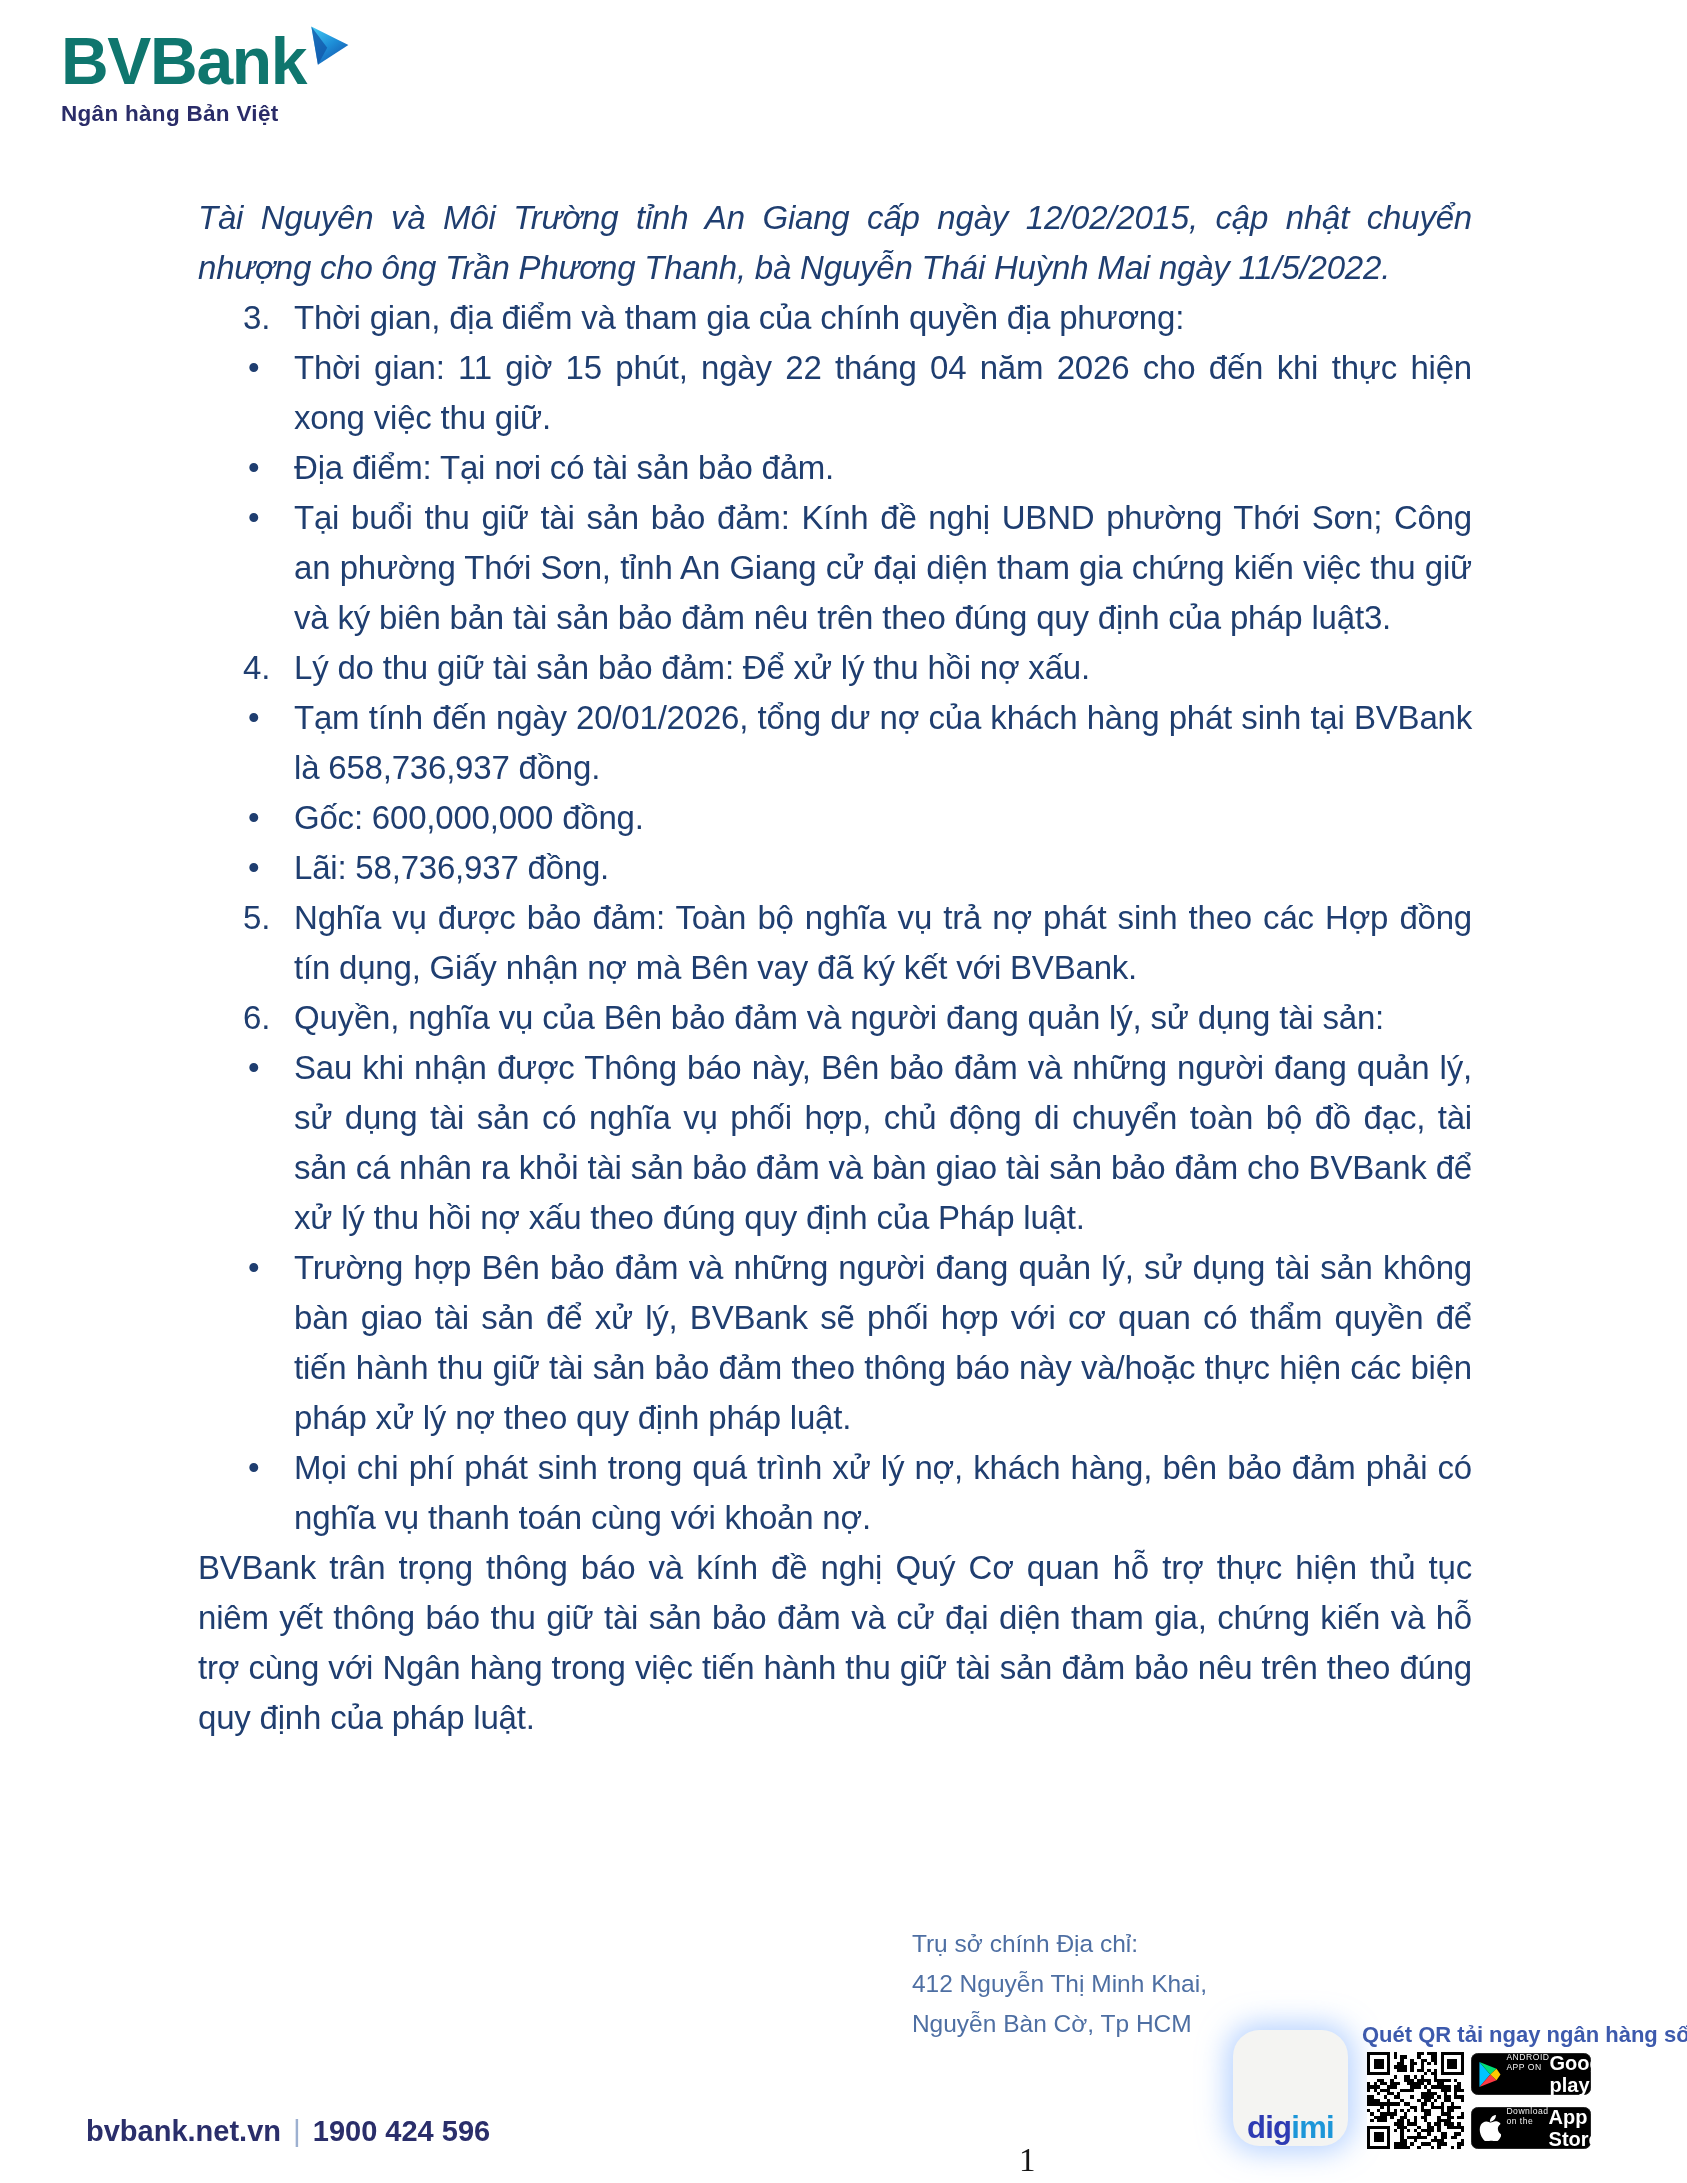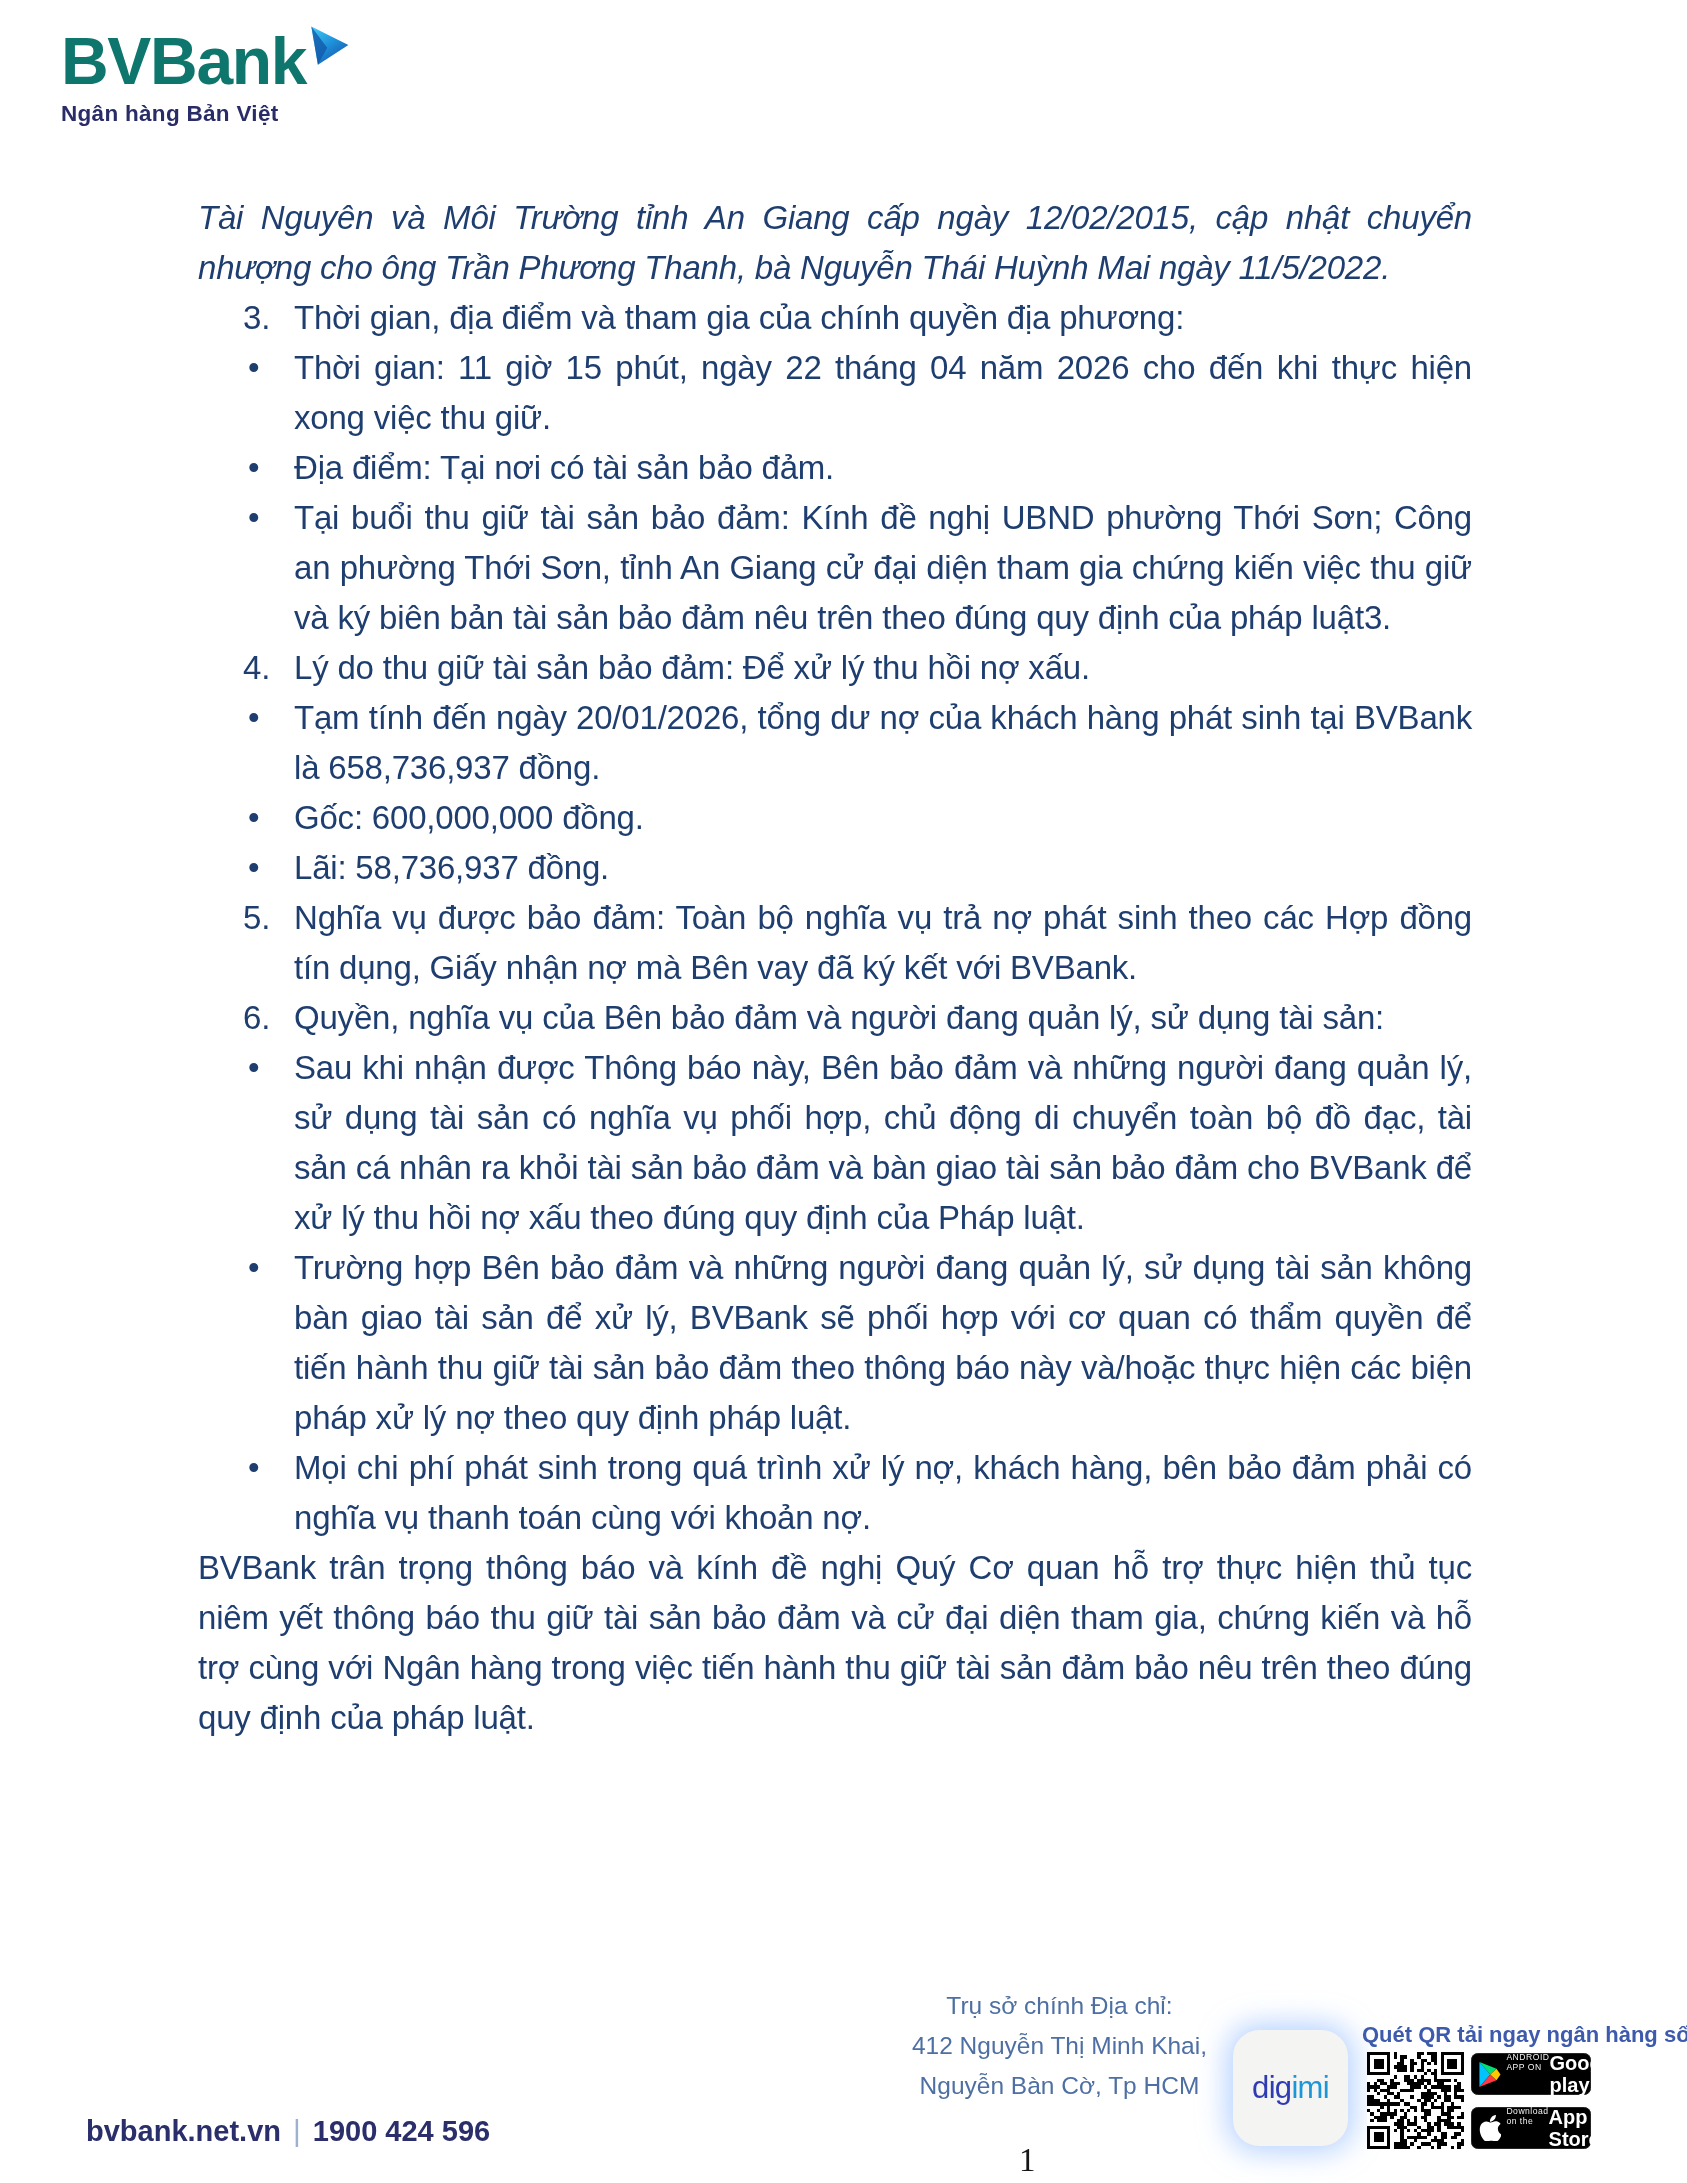"Trụ sở chính Địa chỉ:" .hq-address { text-align: center -> left; top: 1986px -> 1924px }
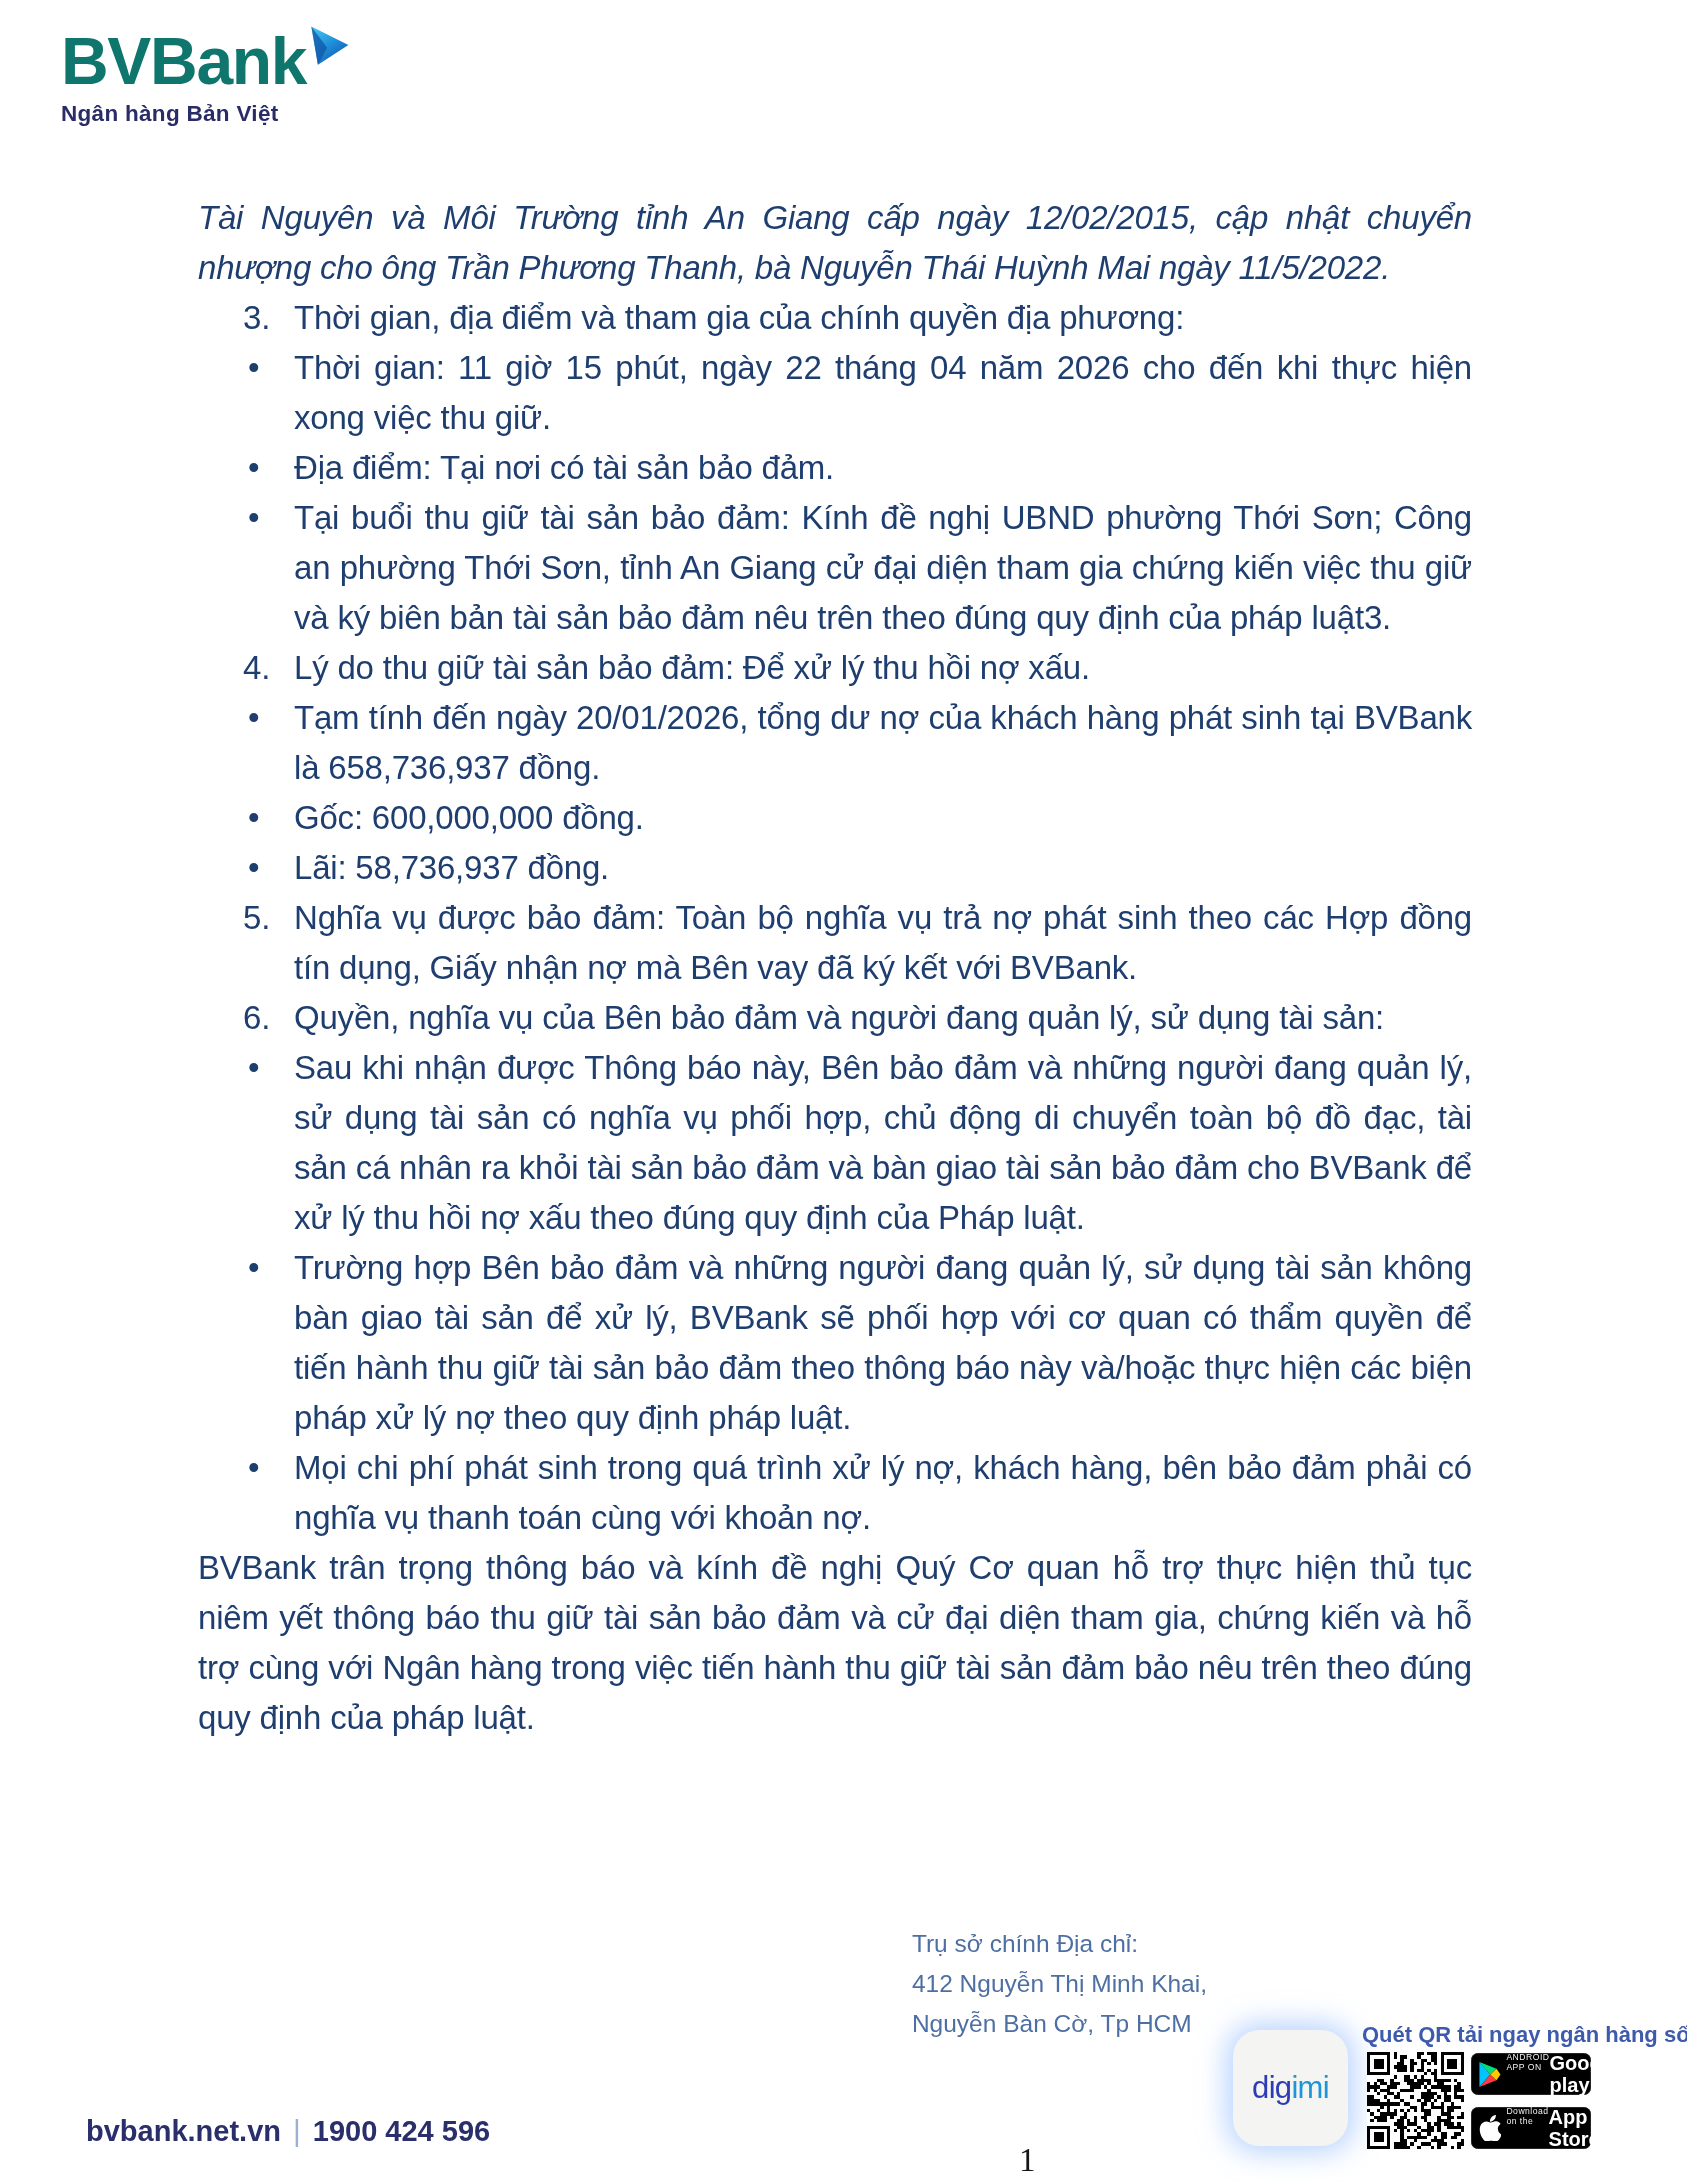"dig" .digimi-tile { align-items: center -> flex-end; font-weight: normal -> bold }
